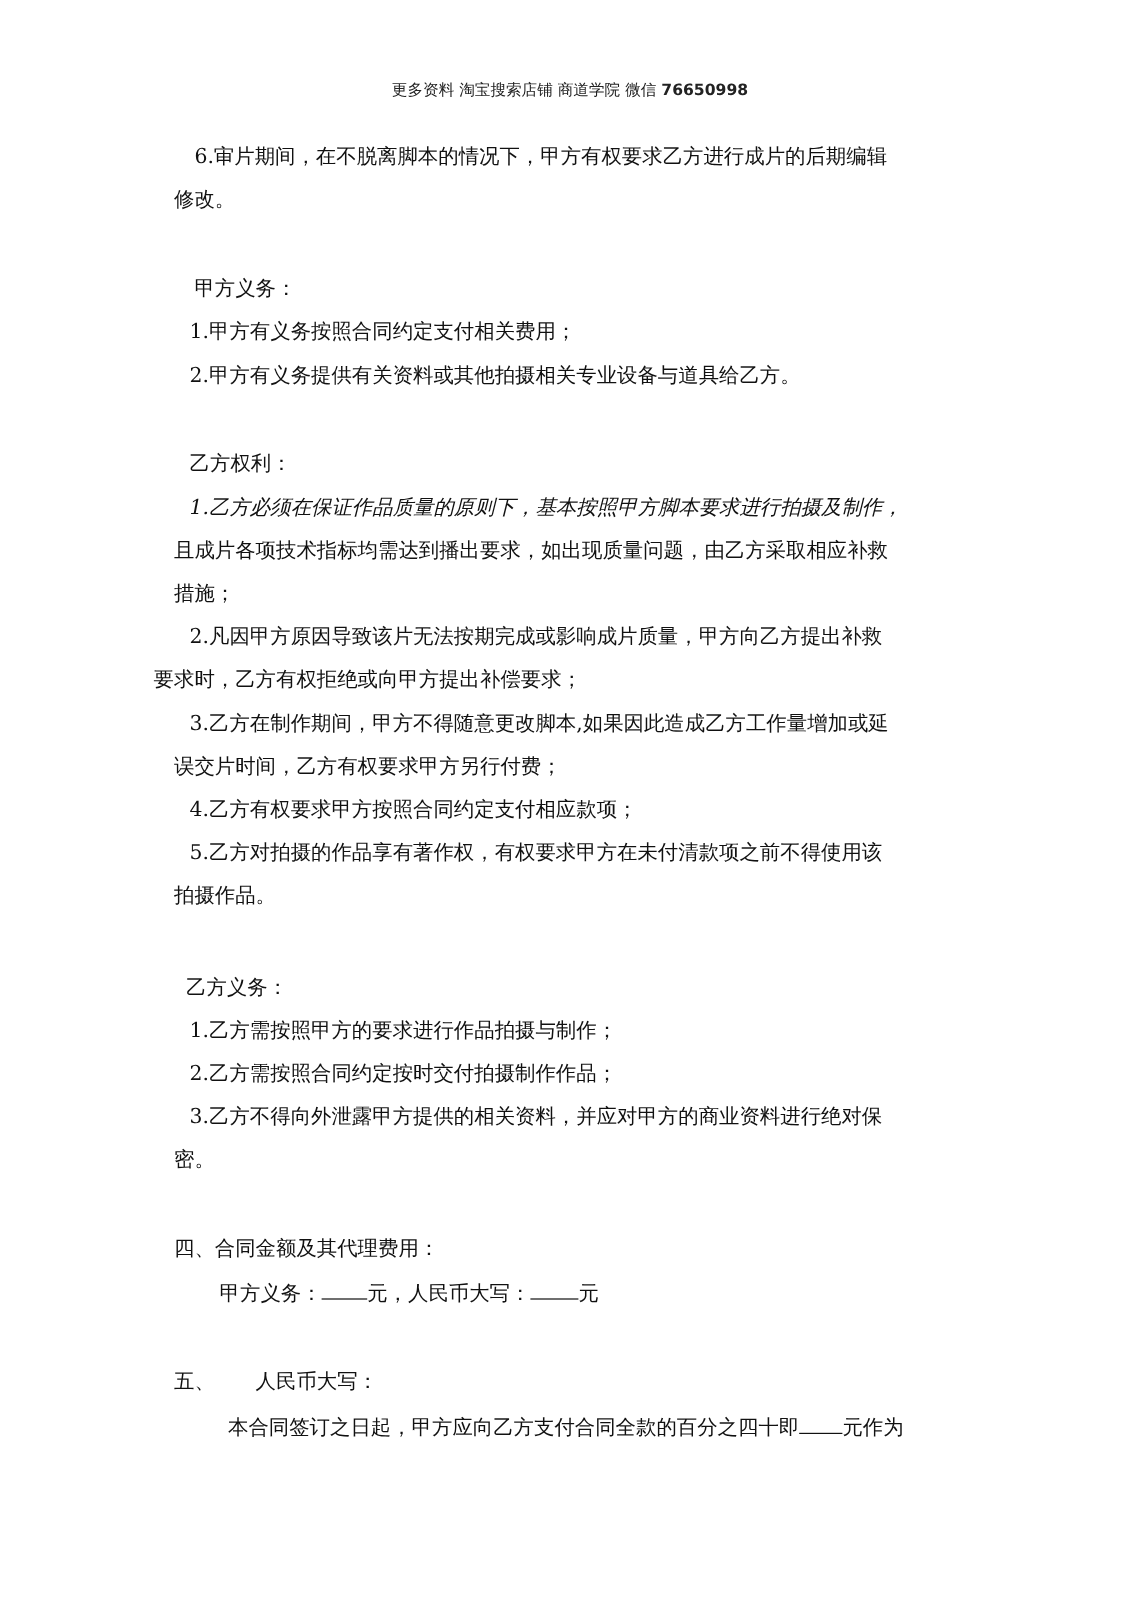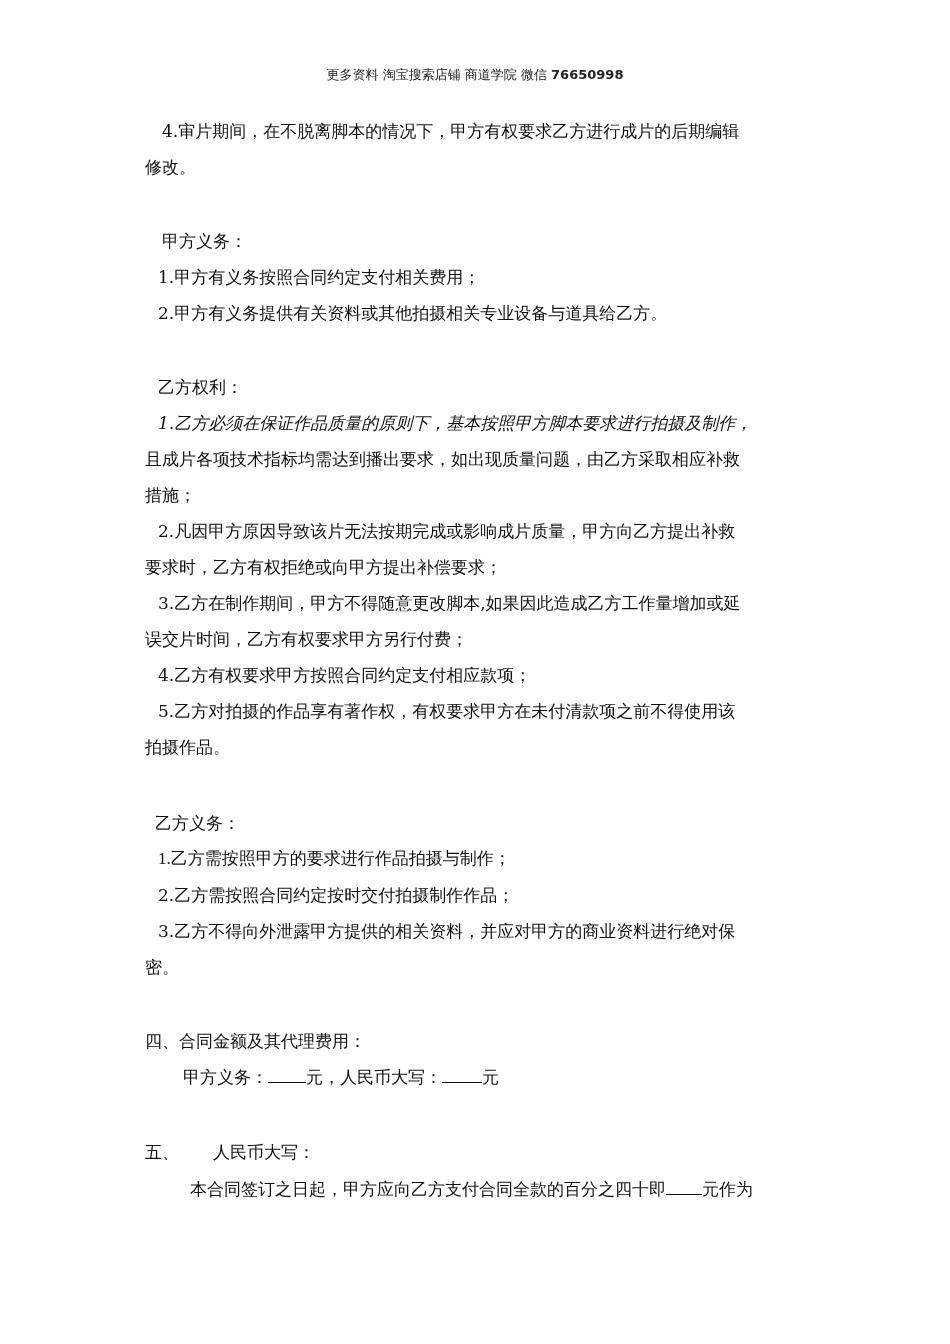"4.审片期间，在不脱离脚本的情况下，甲方有权要求乙方进行成片的后期编辑" div.line { text: 4 -> 6 }
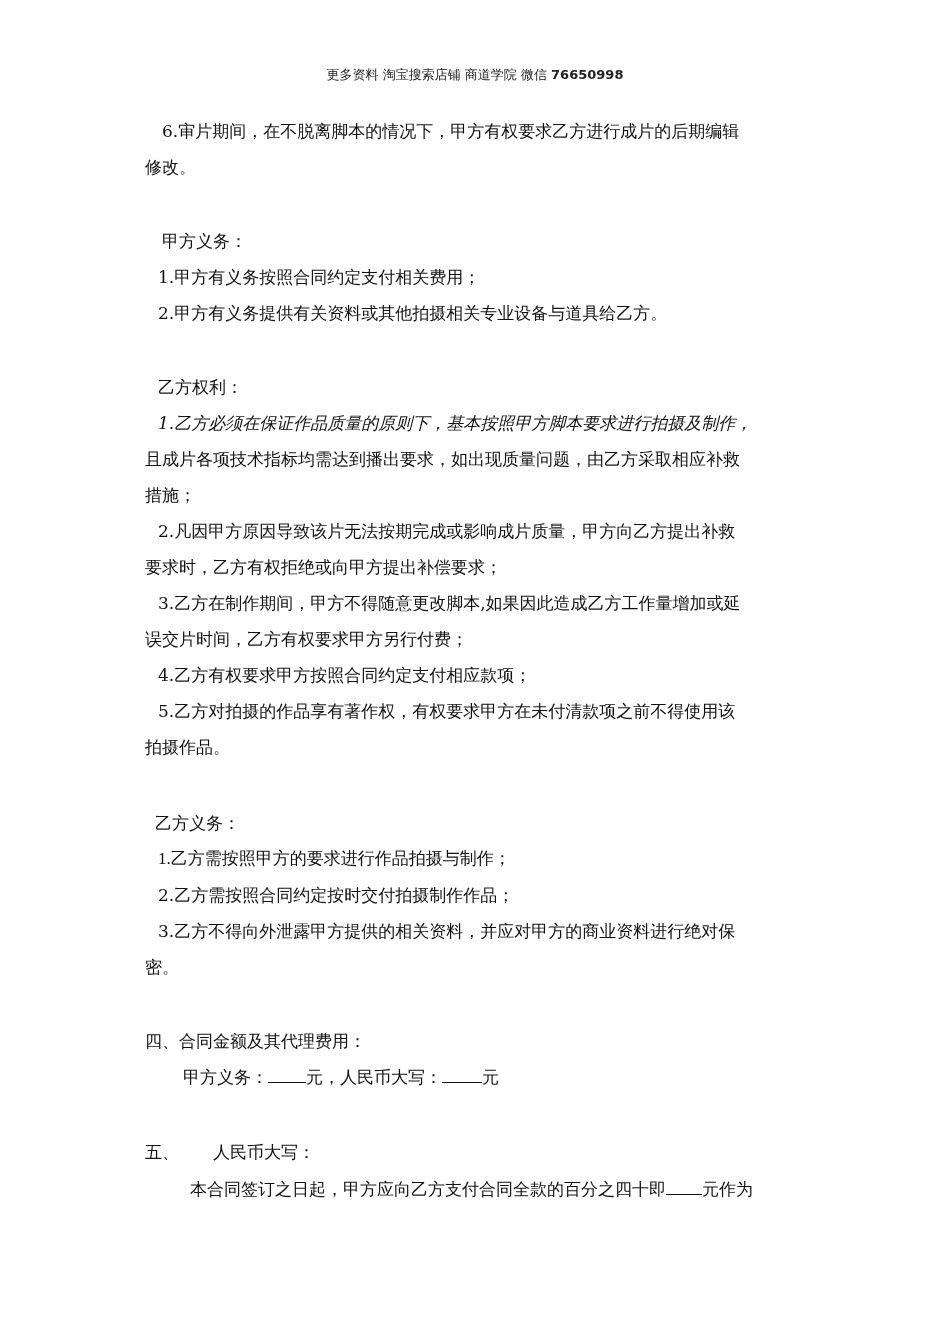"要求时，乙方有权拒绝或向甲方提出补偿要求；" div.line { left: 145px -> 128px }
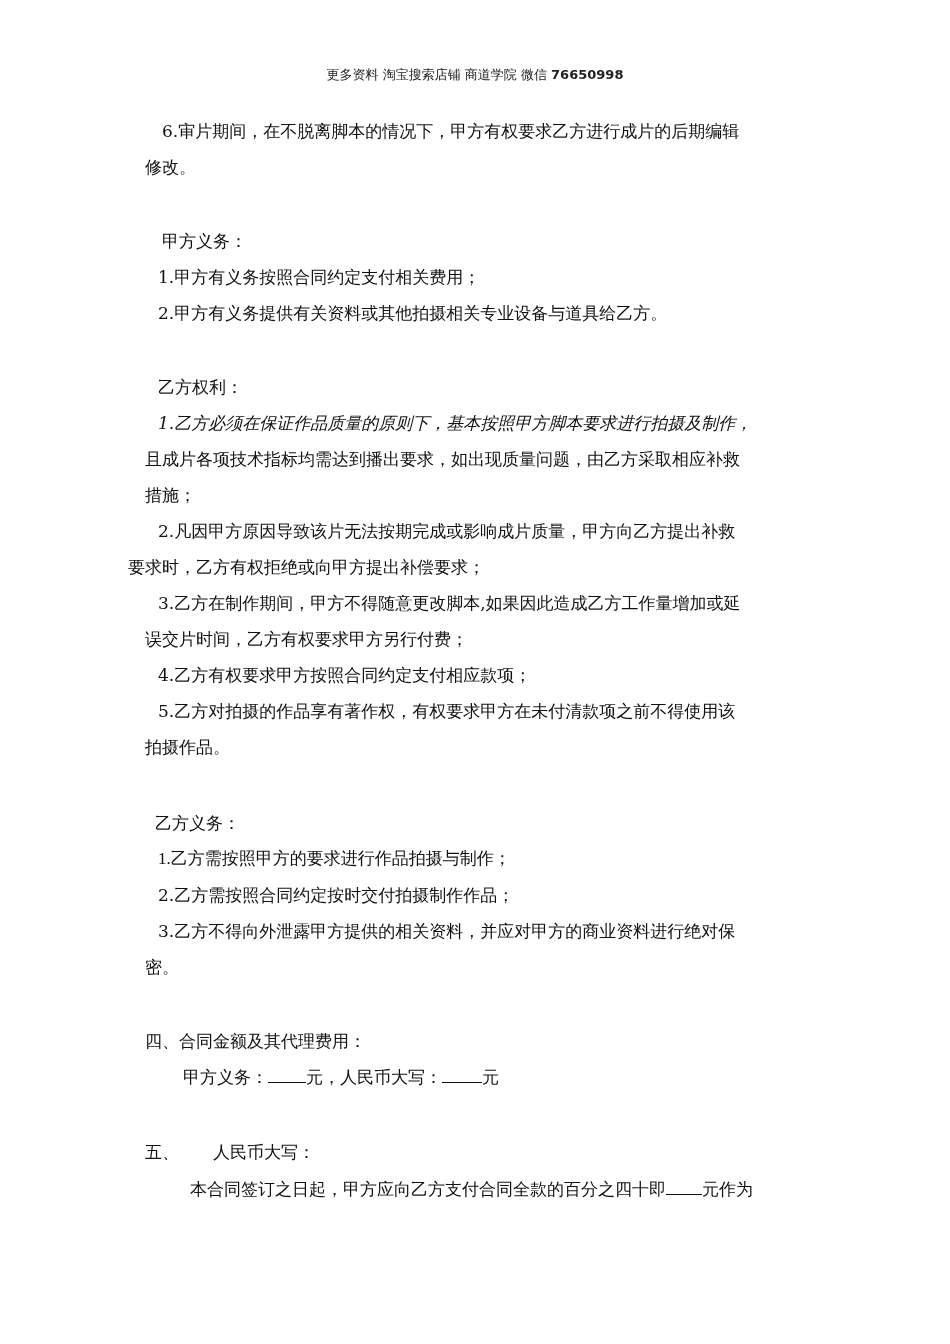"1.乙方需按照甲方的要求进行作品拍摄与制作；" div.line { font-family: Liberation Serif, serif -> none }
